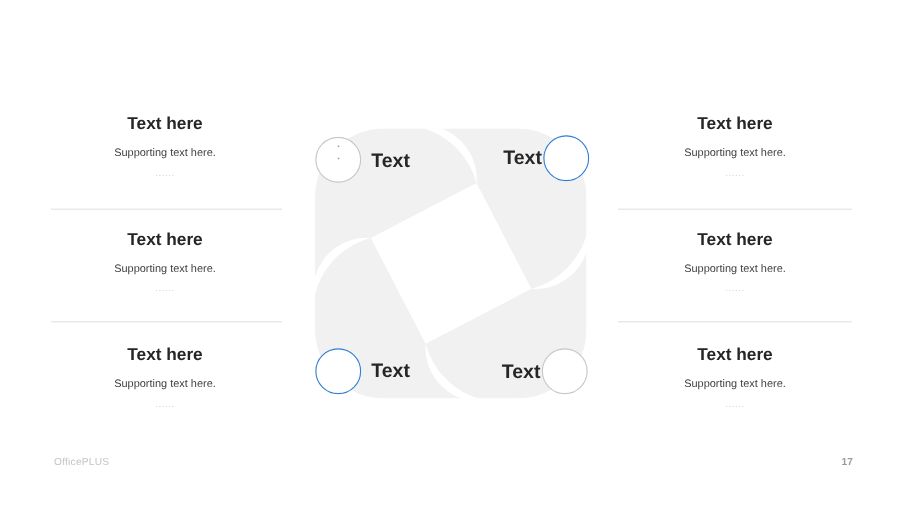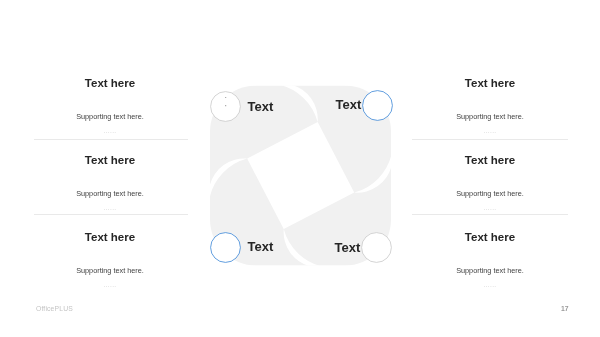"Supporting text here." .block .sub { margin-top: 24px -> 9px }
